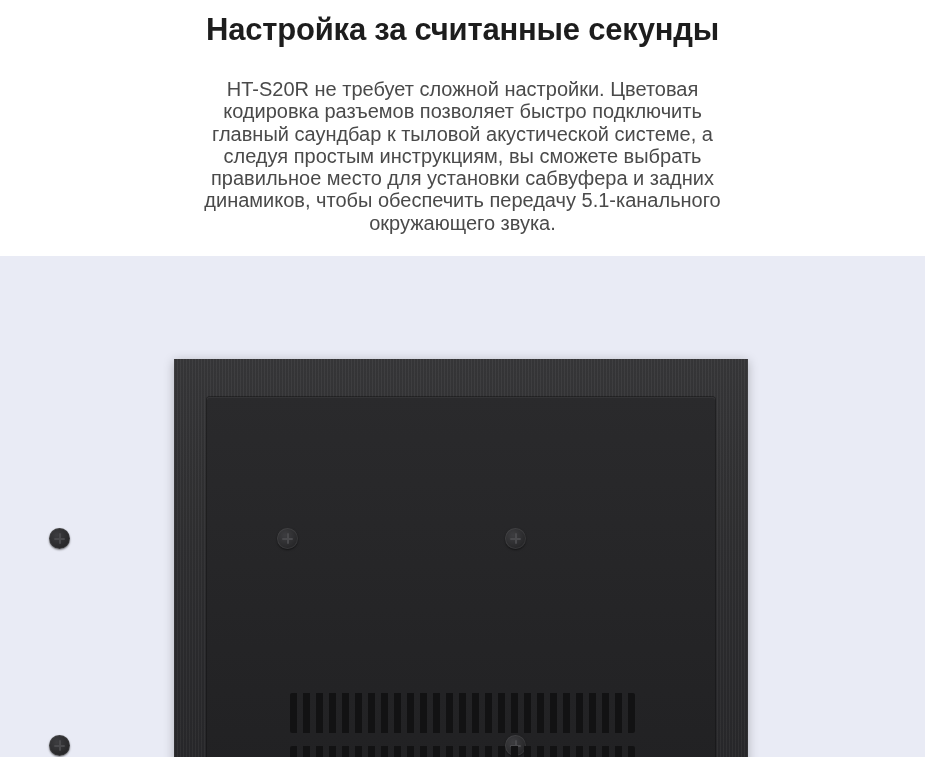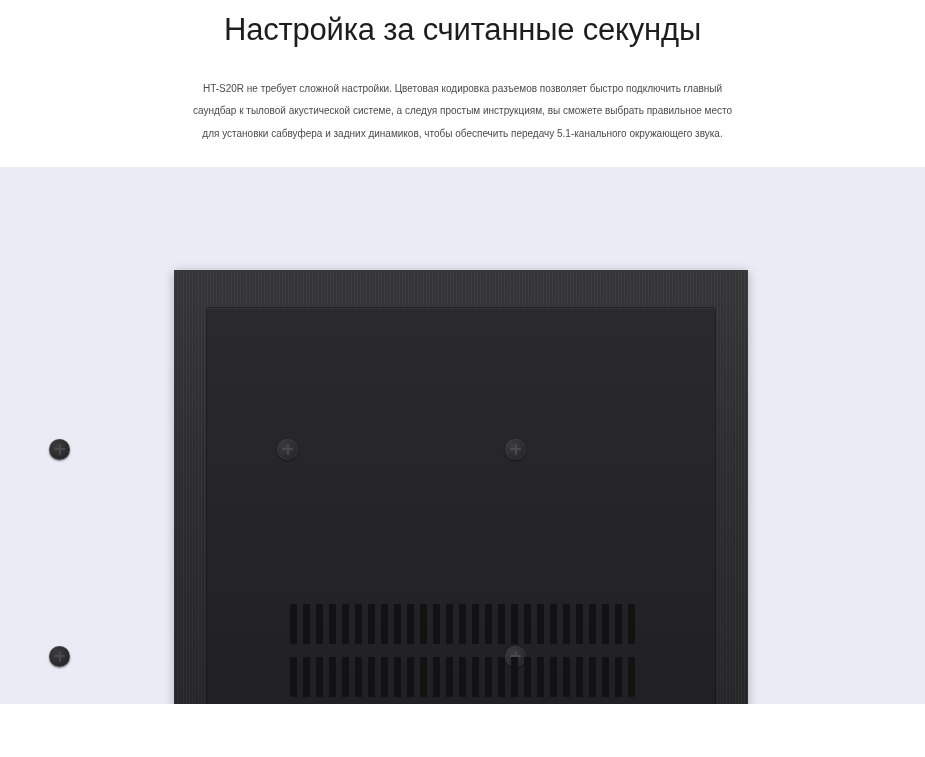"Настройка за считанные секунды" .intro-title { font-weight: 400 -> 700 }
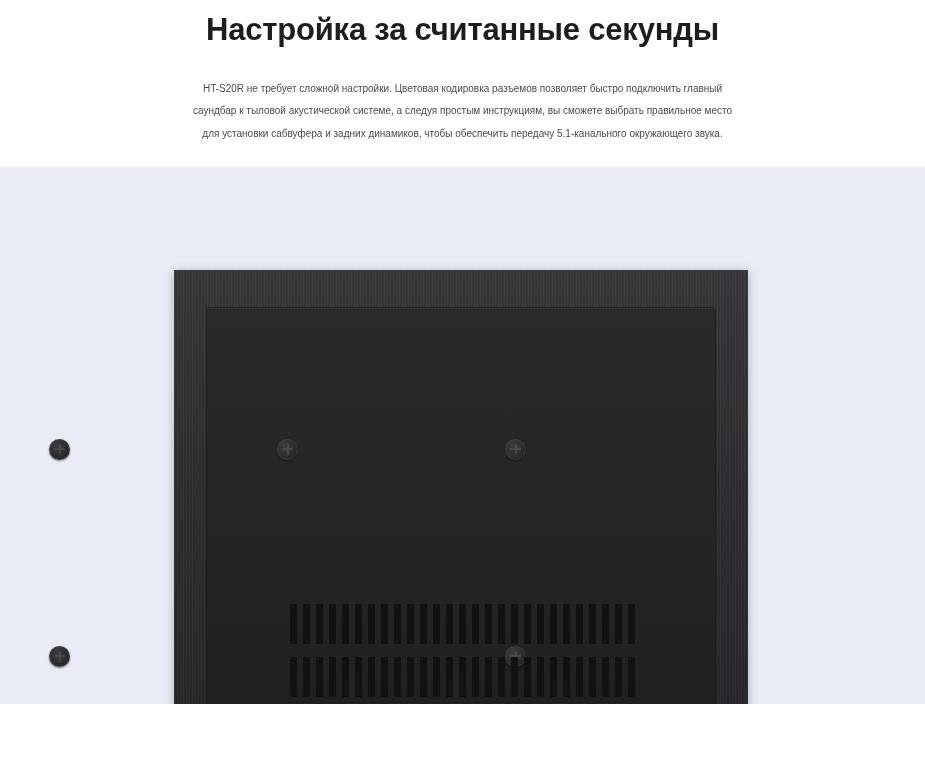"HT-S20R не требует сложной настройки." .intro-body { font-size: 10px -> 20px }
